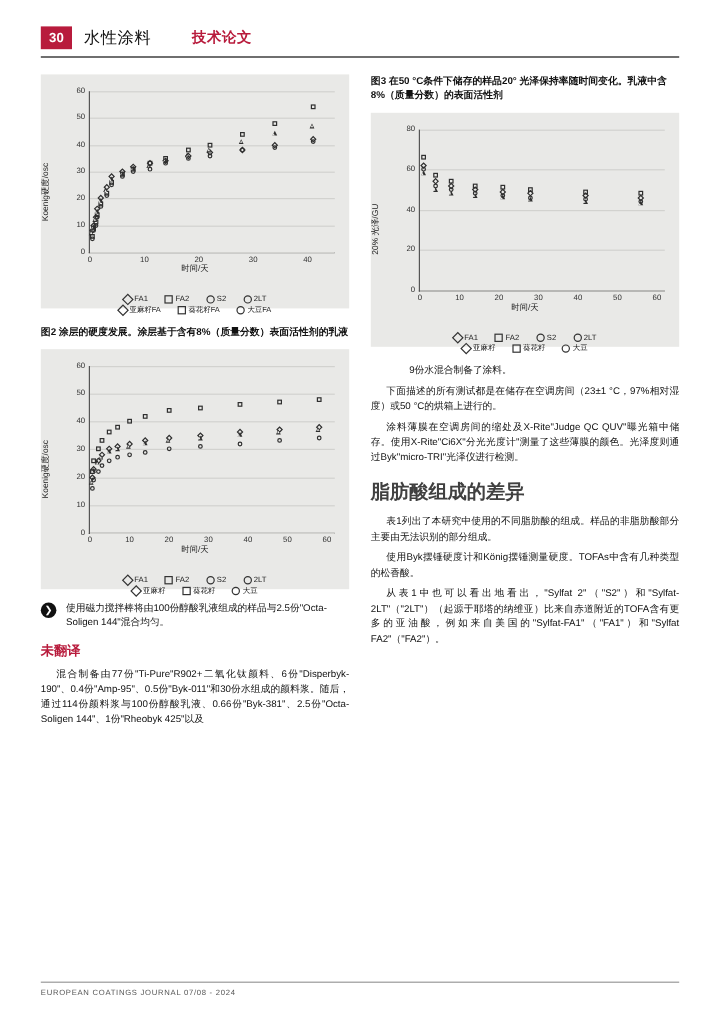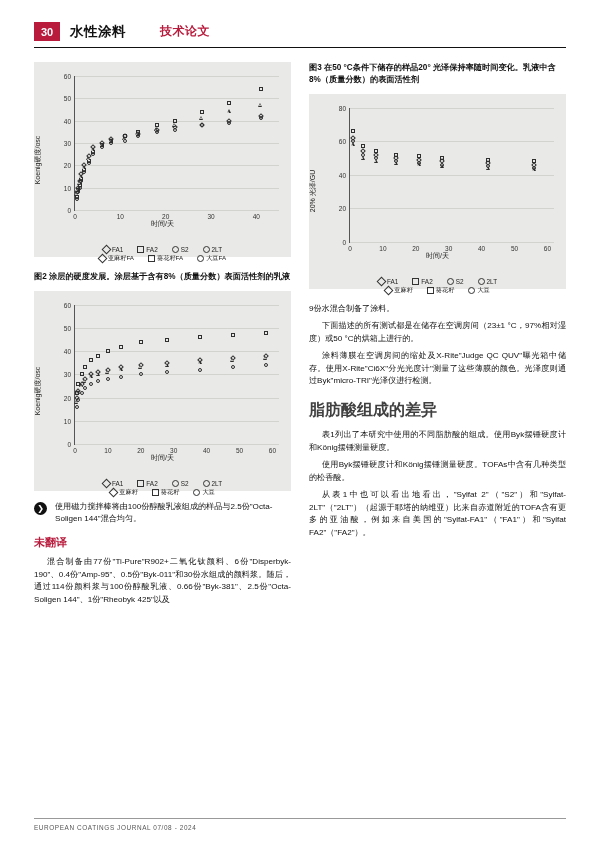"水性涂料" .header-title { font-weight: bold -> normal }
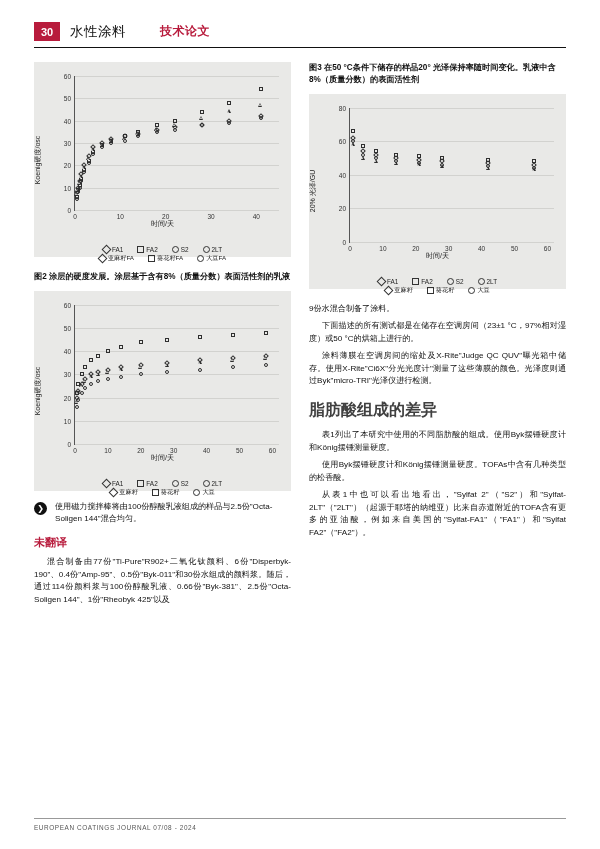"9份水混合制备了涂料。" .body-text p.noindent { margin-left: none -> 32px }
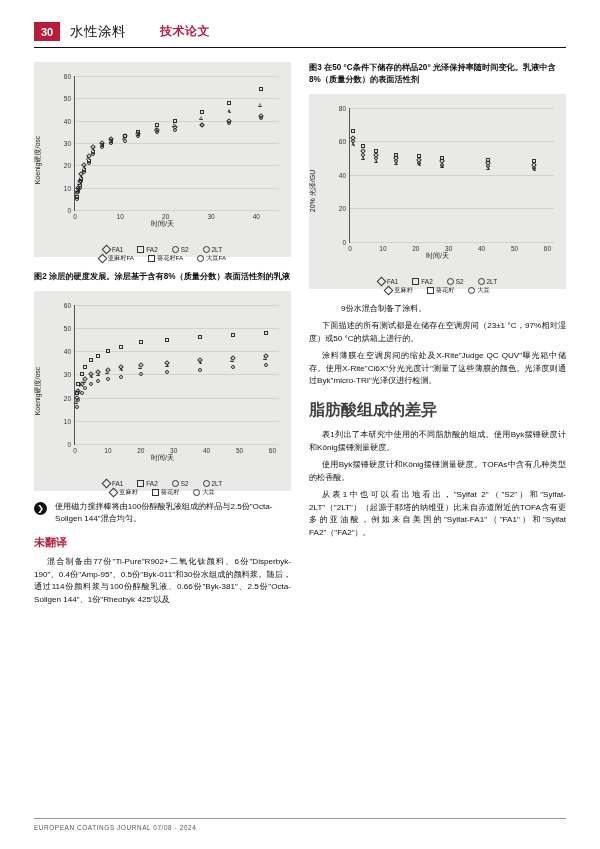"表1列出了本研究中使用的不同脂肪酸的组成。使用Byk摆锤硬度计和König摆锤测" p { text: 使用Byk摆锤硬度计和König摆锤测量硬度 -> 样品的非脂肪酸部分主要由无法识别的部分组成 }
